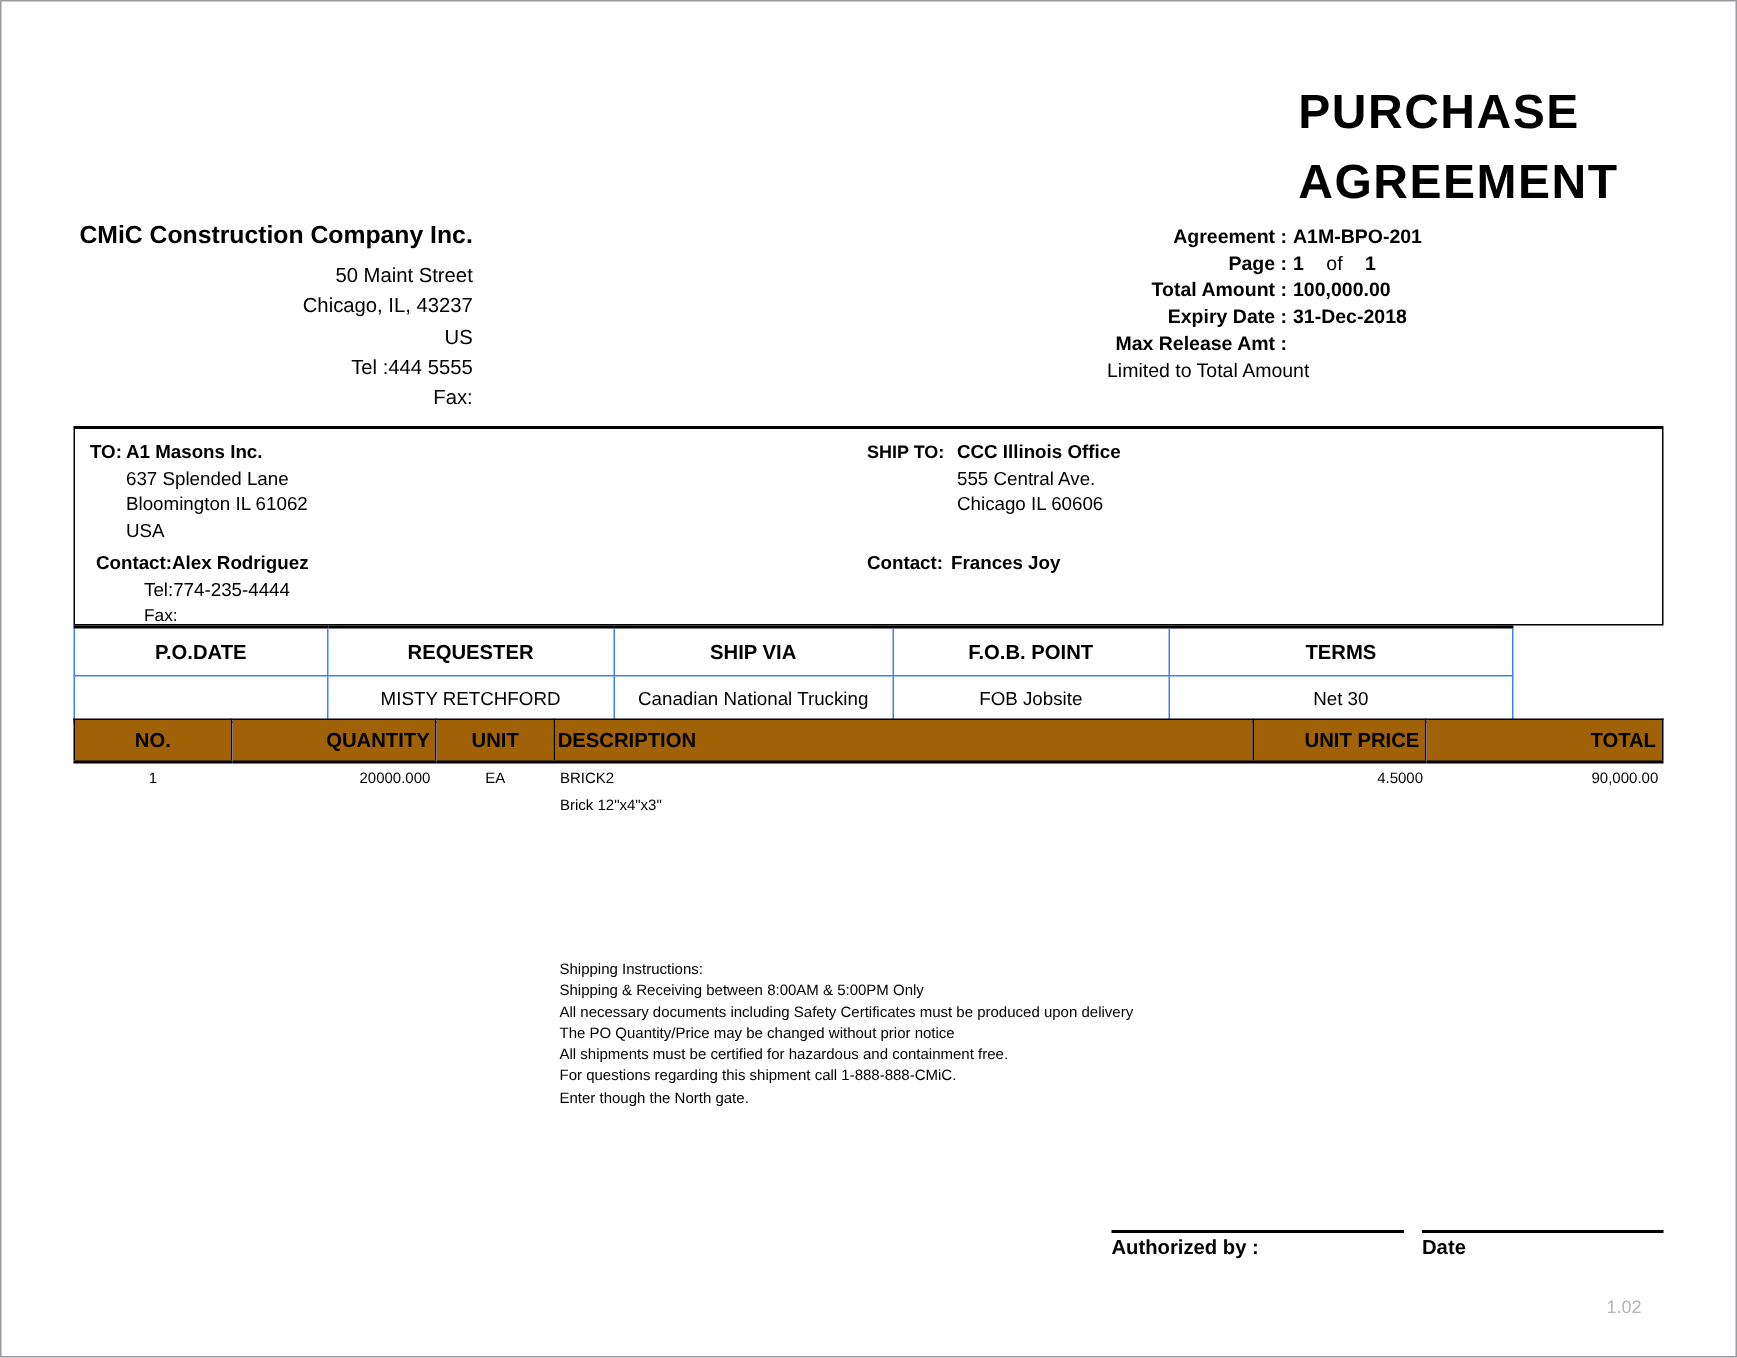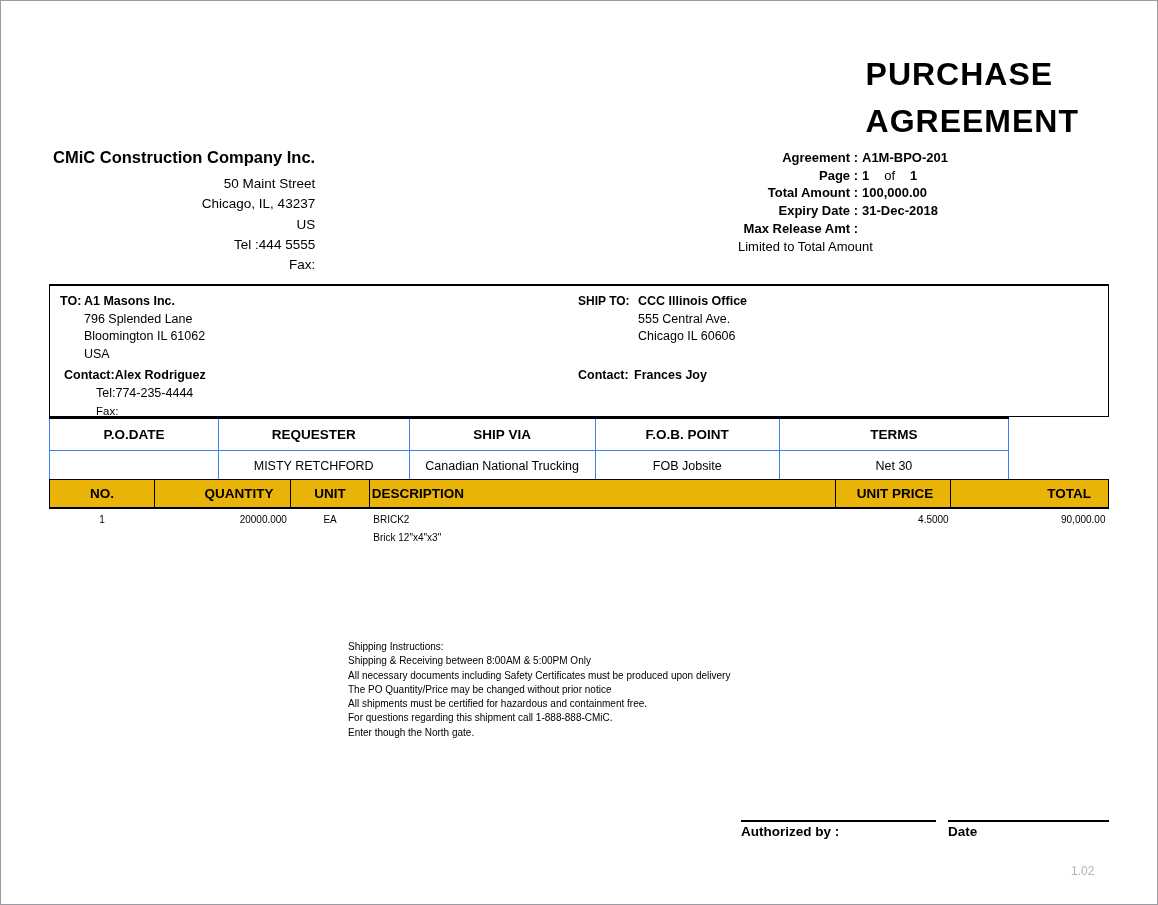"796 Splended Lane" div { text: 796 -> 637 }
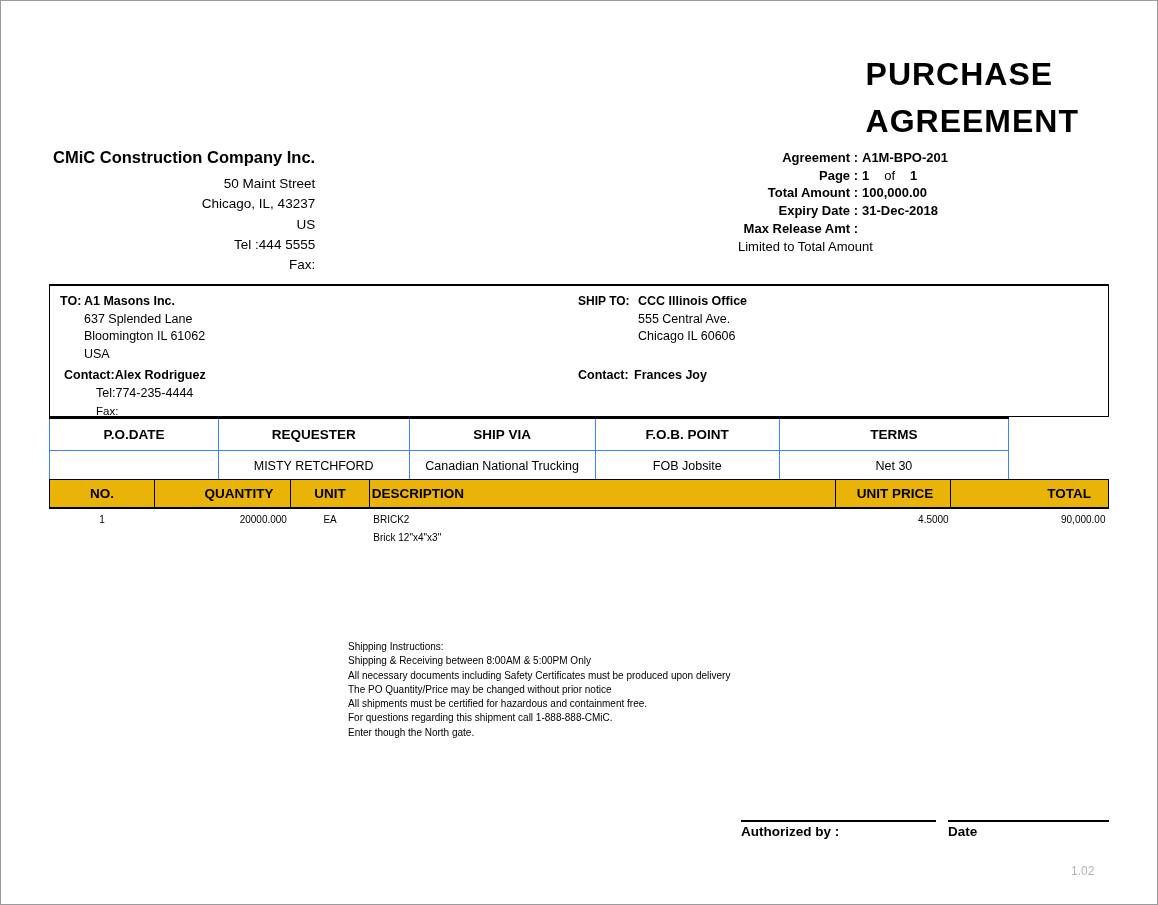"NO." .items-table tr.hdr th { background: #eab308 -> #a16207 }
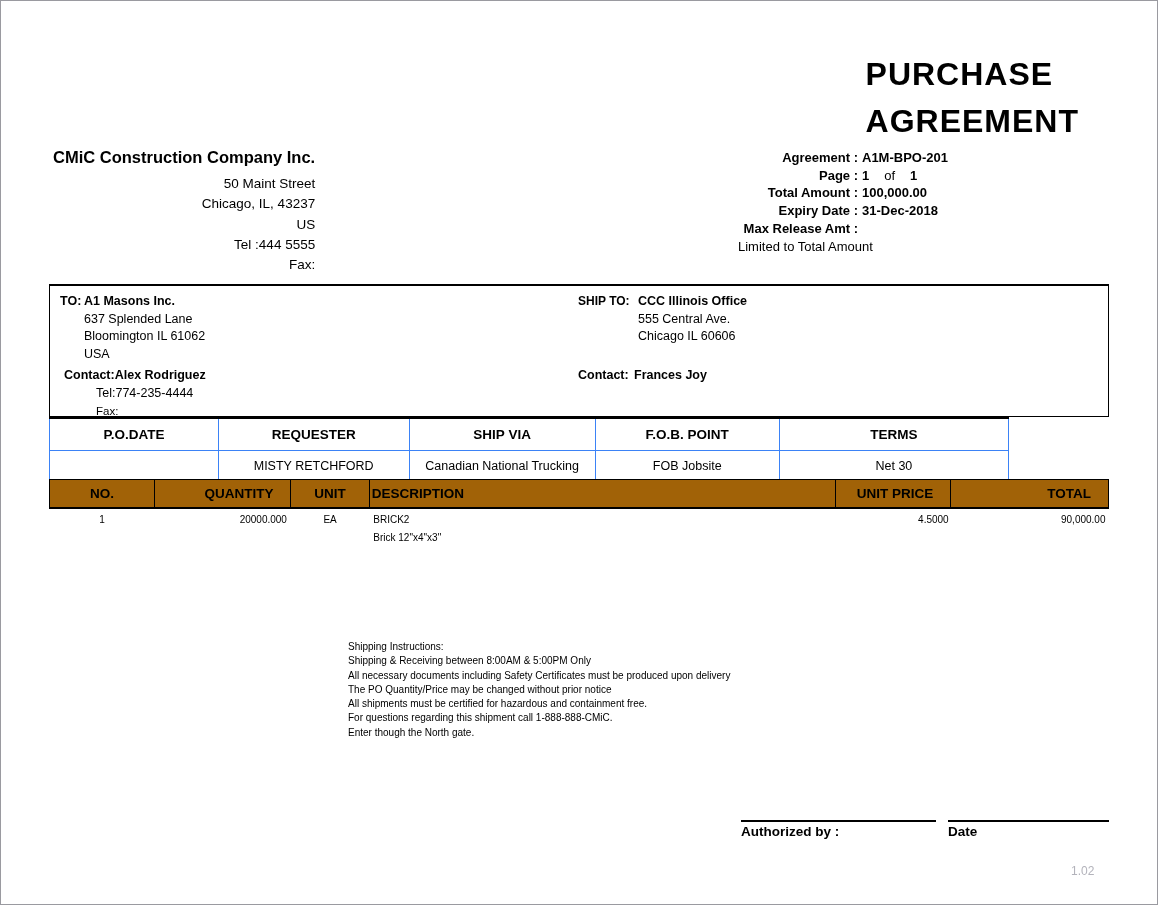"QUANTITY" .th-right { padding-right: 17px -> 4px }
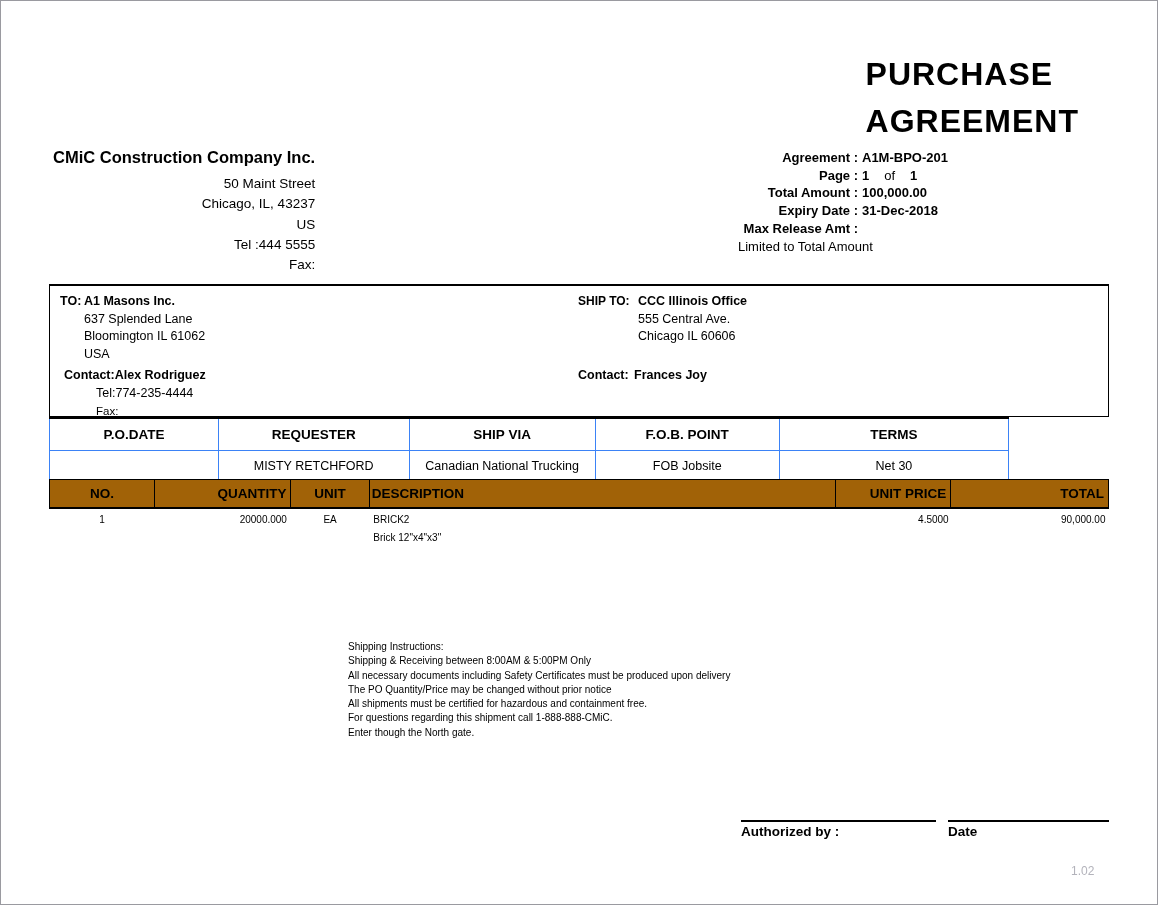"Shipping Instructions:" .ship-instr { left: 347px -> 372px }
